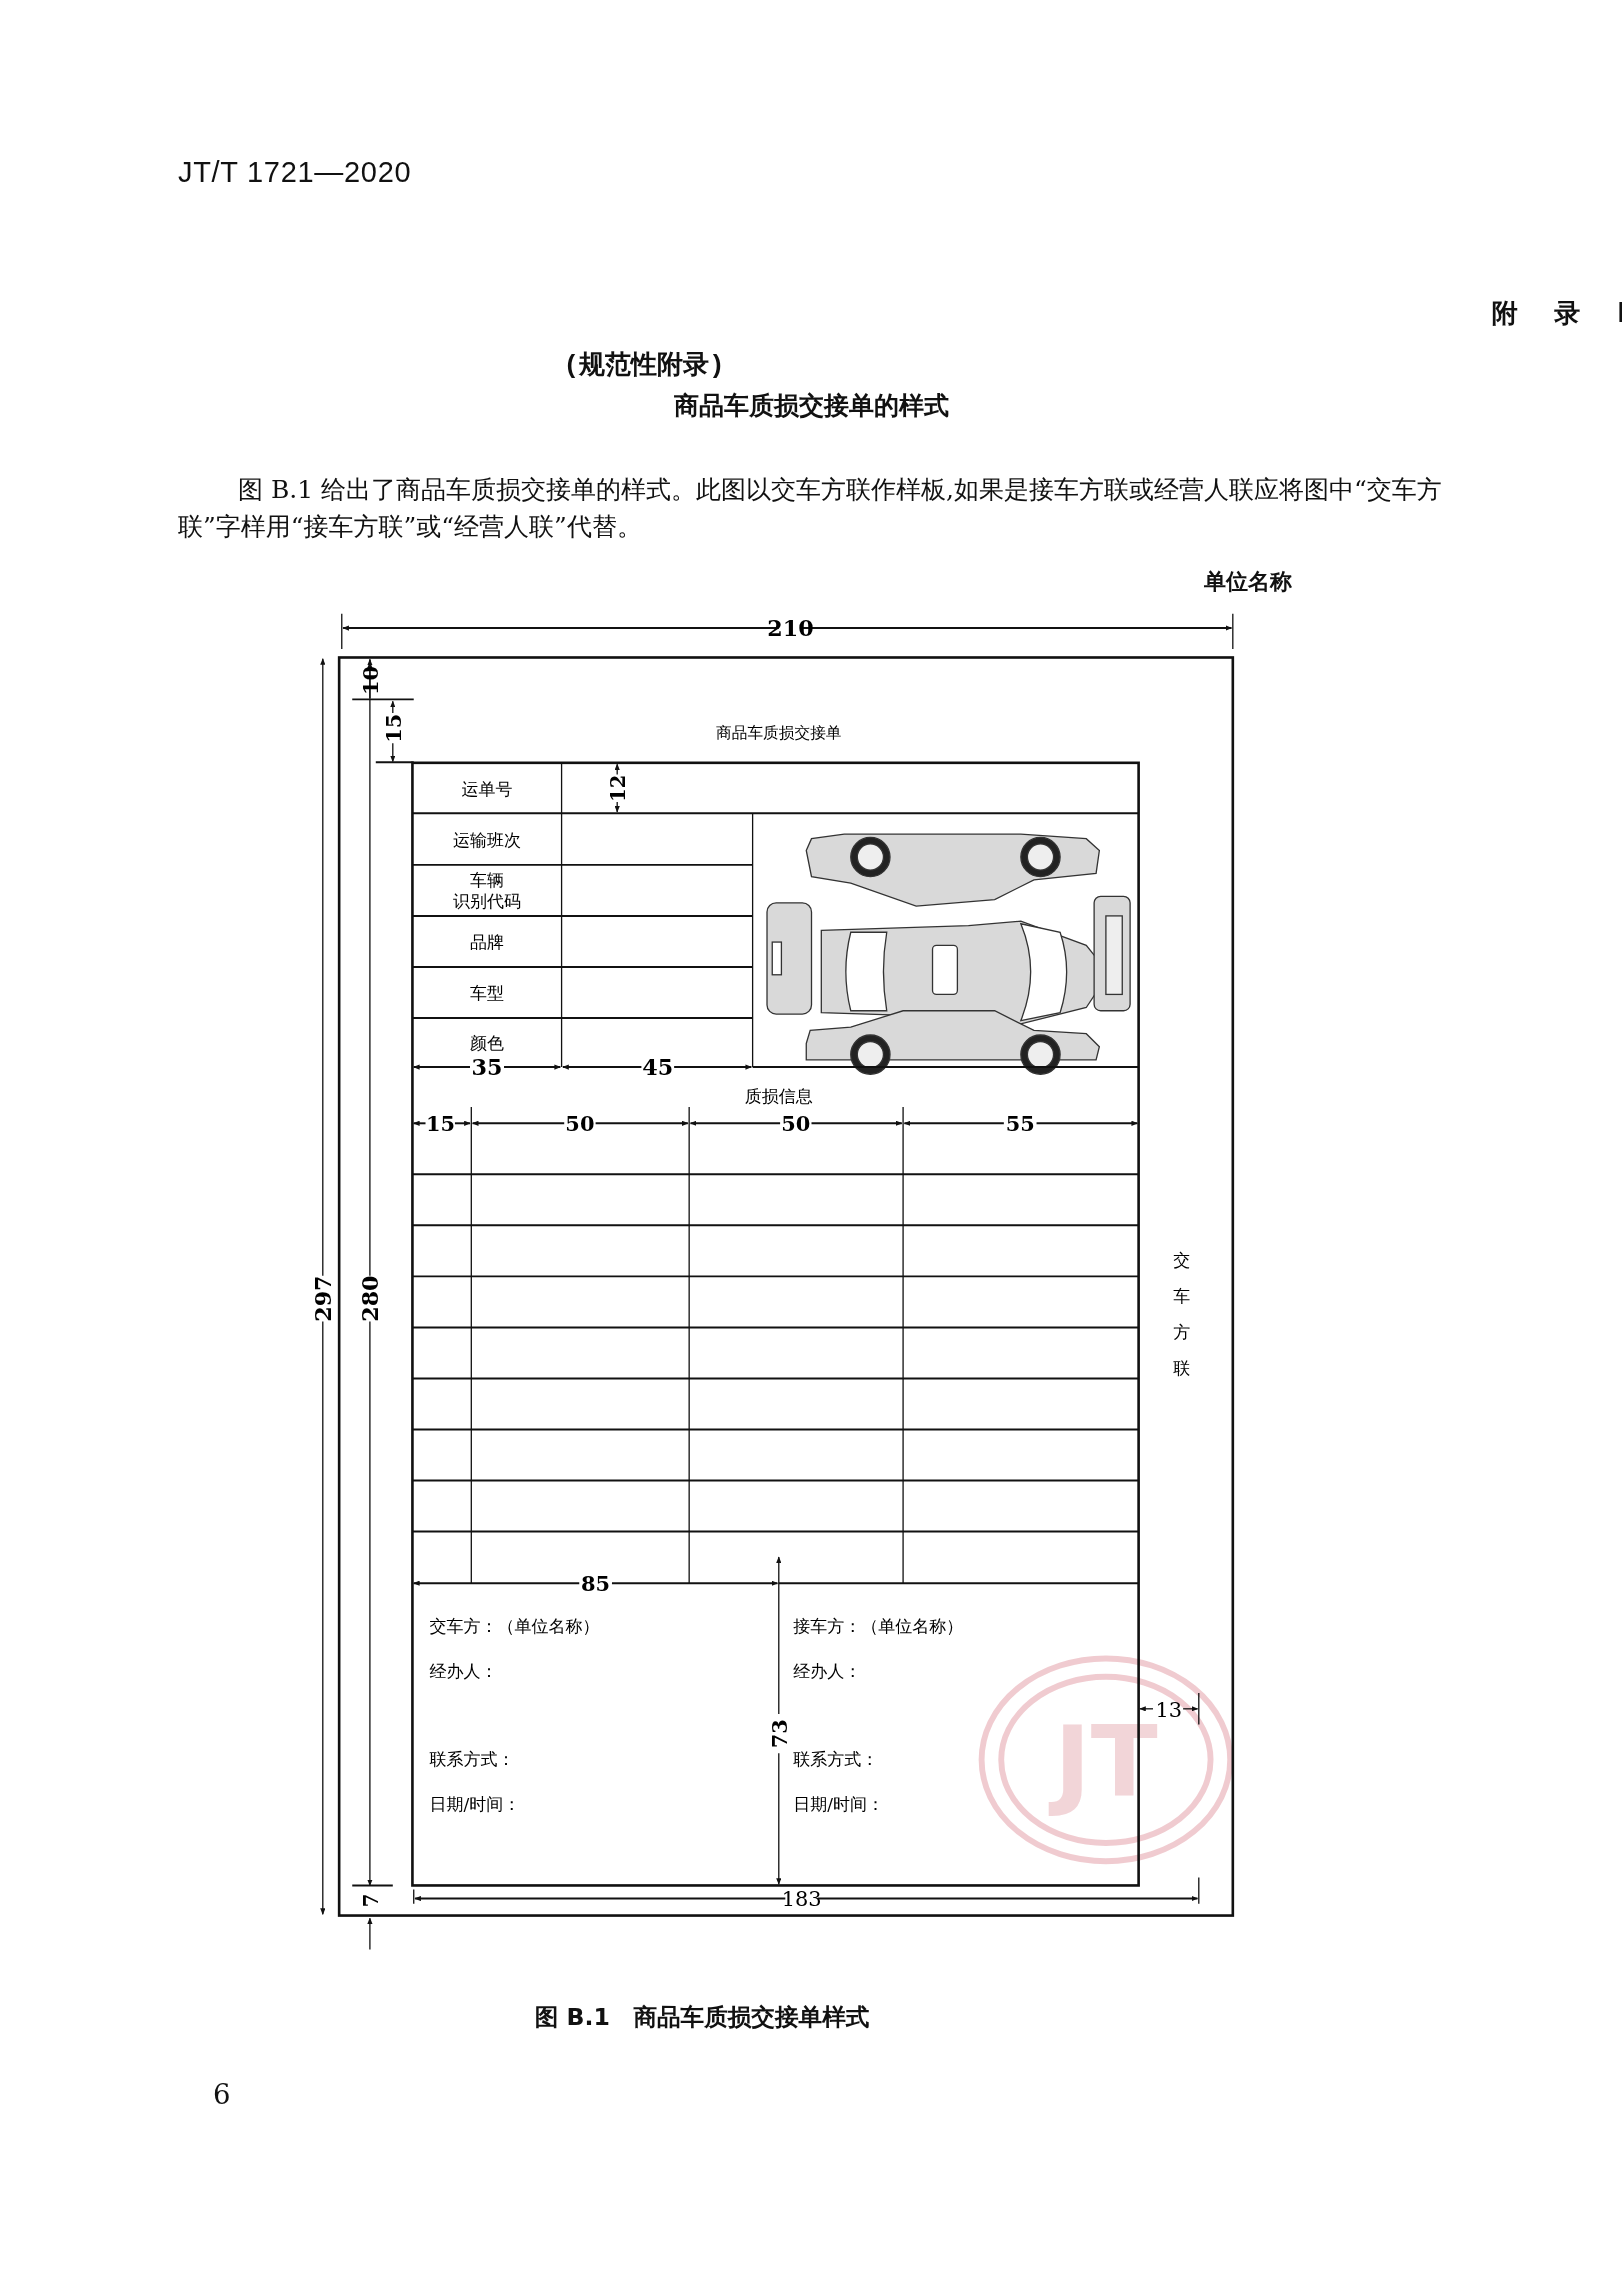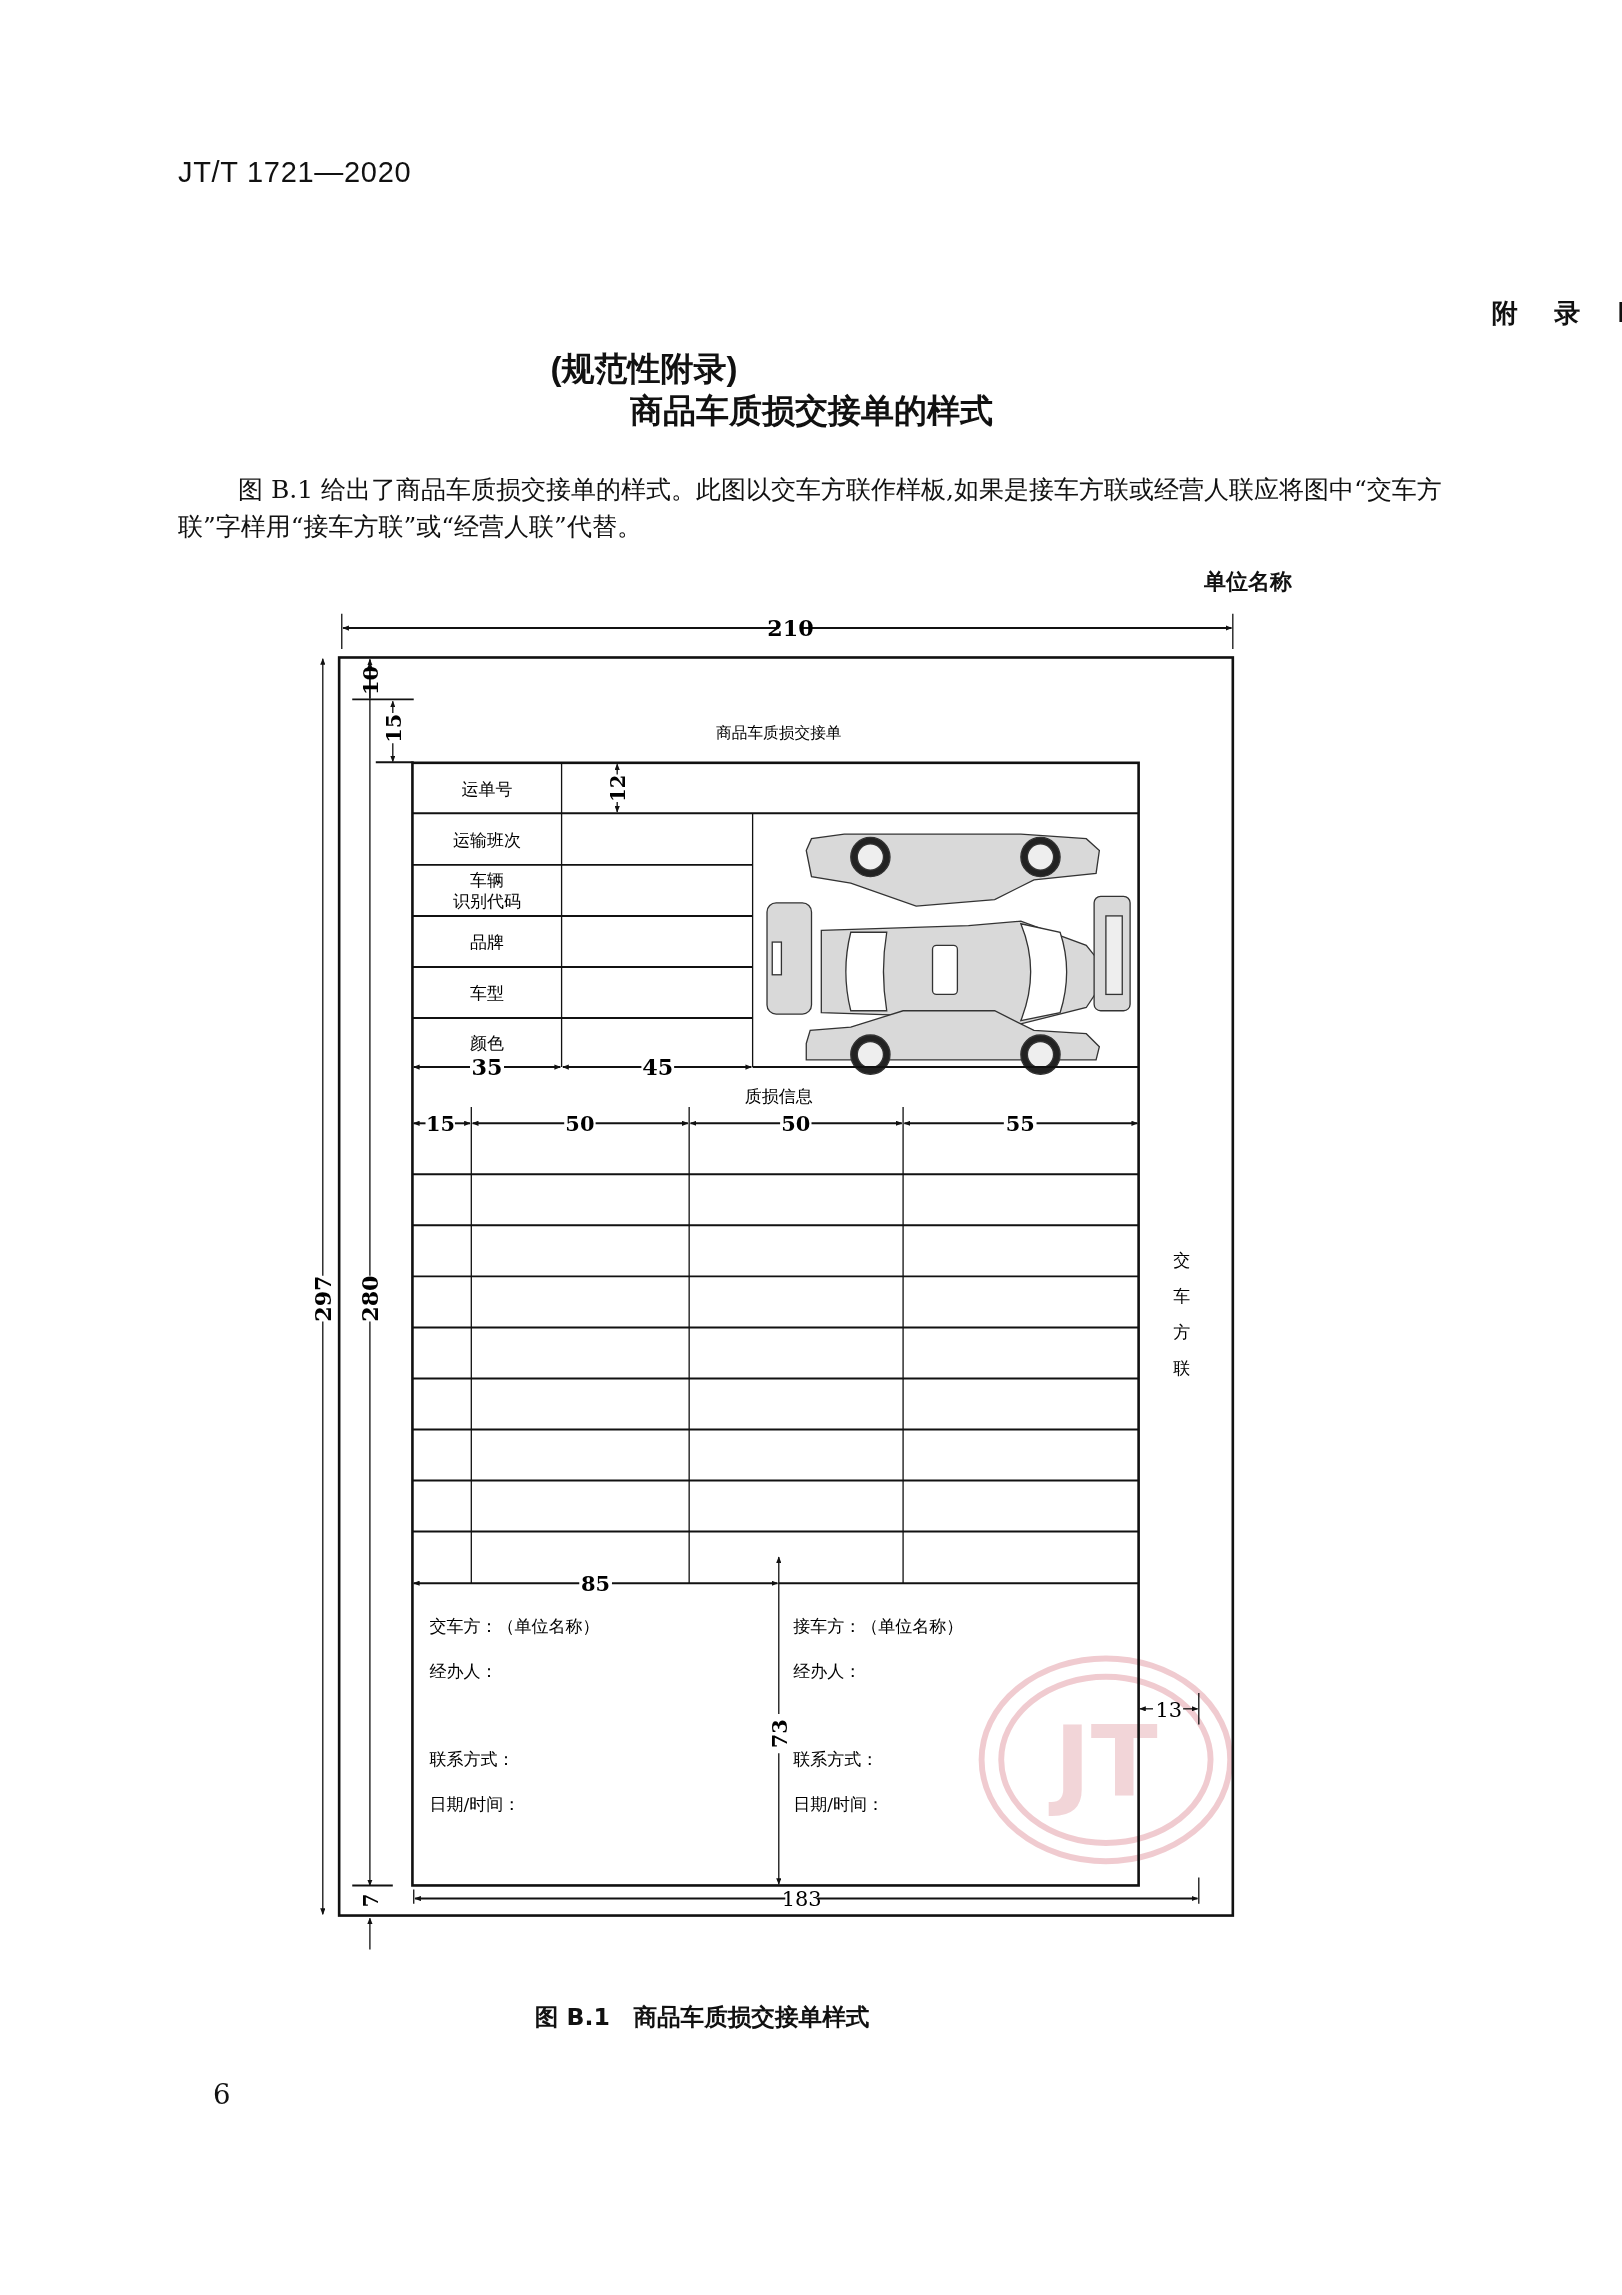"(规范性附录)" .appendix-sub { font-family: Liberation Sans, sans-serif -> Liberation Mono, monospace; font-size: 33px -> 26px }
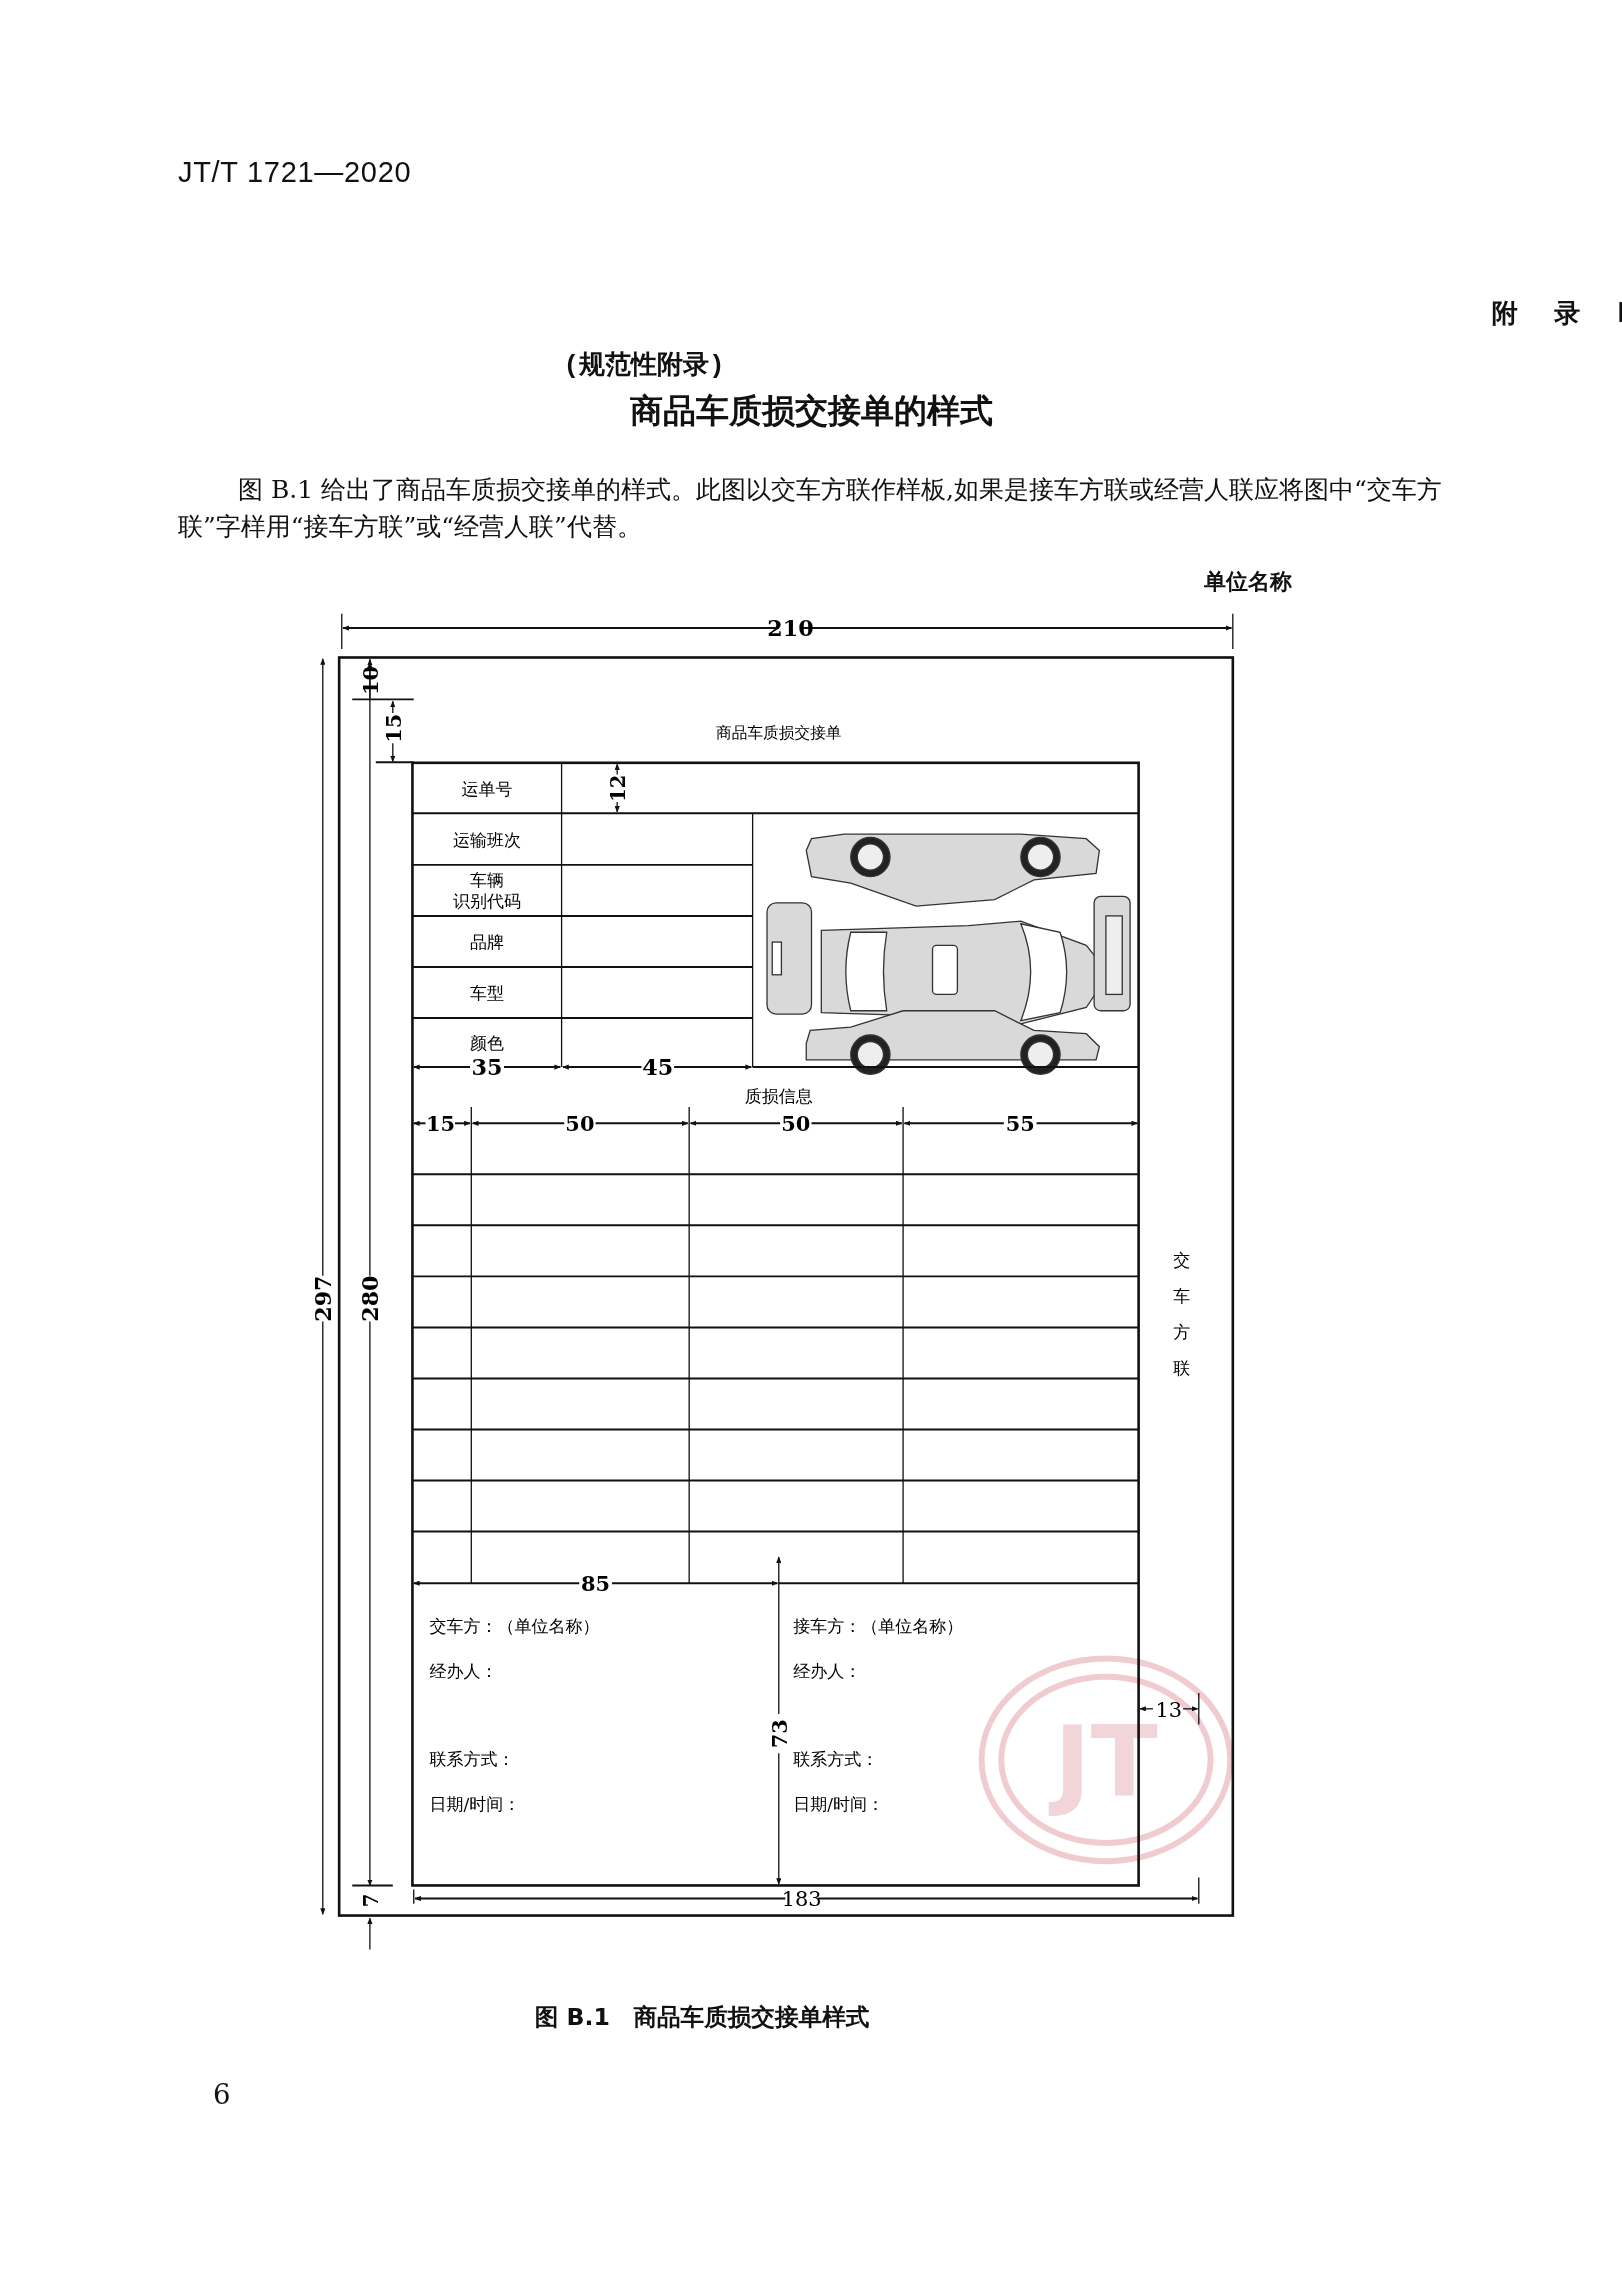"商品车质损交接单的样式" .appendix-heading { font-size: 33px -> 25px }
